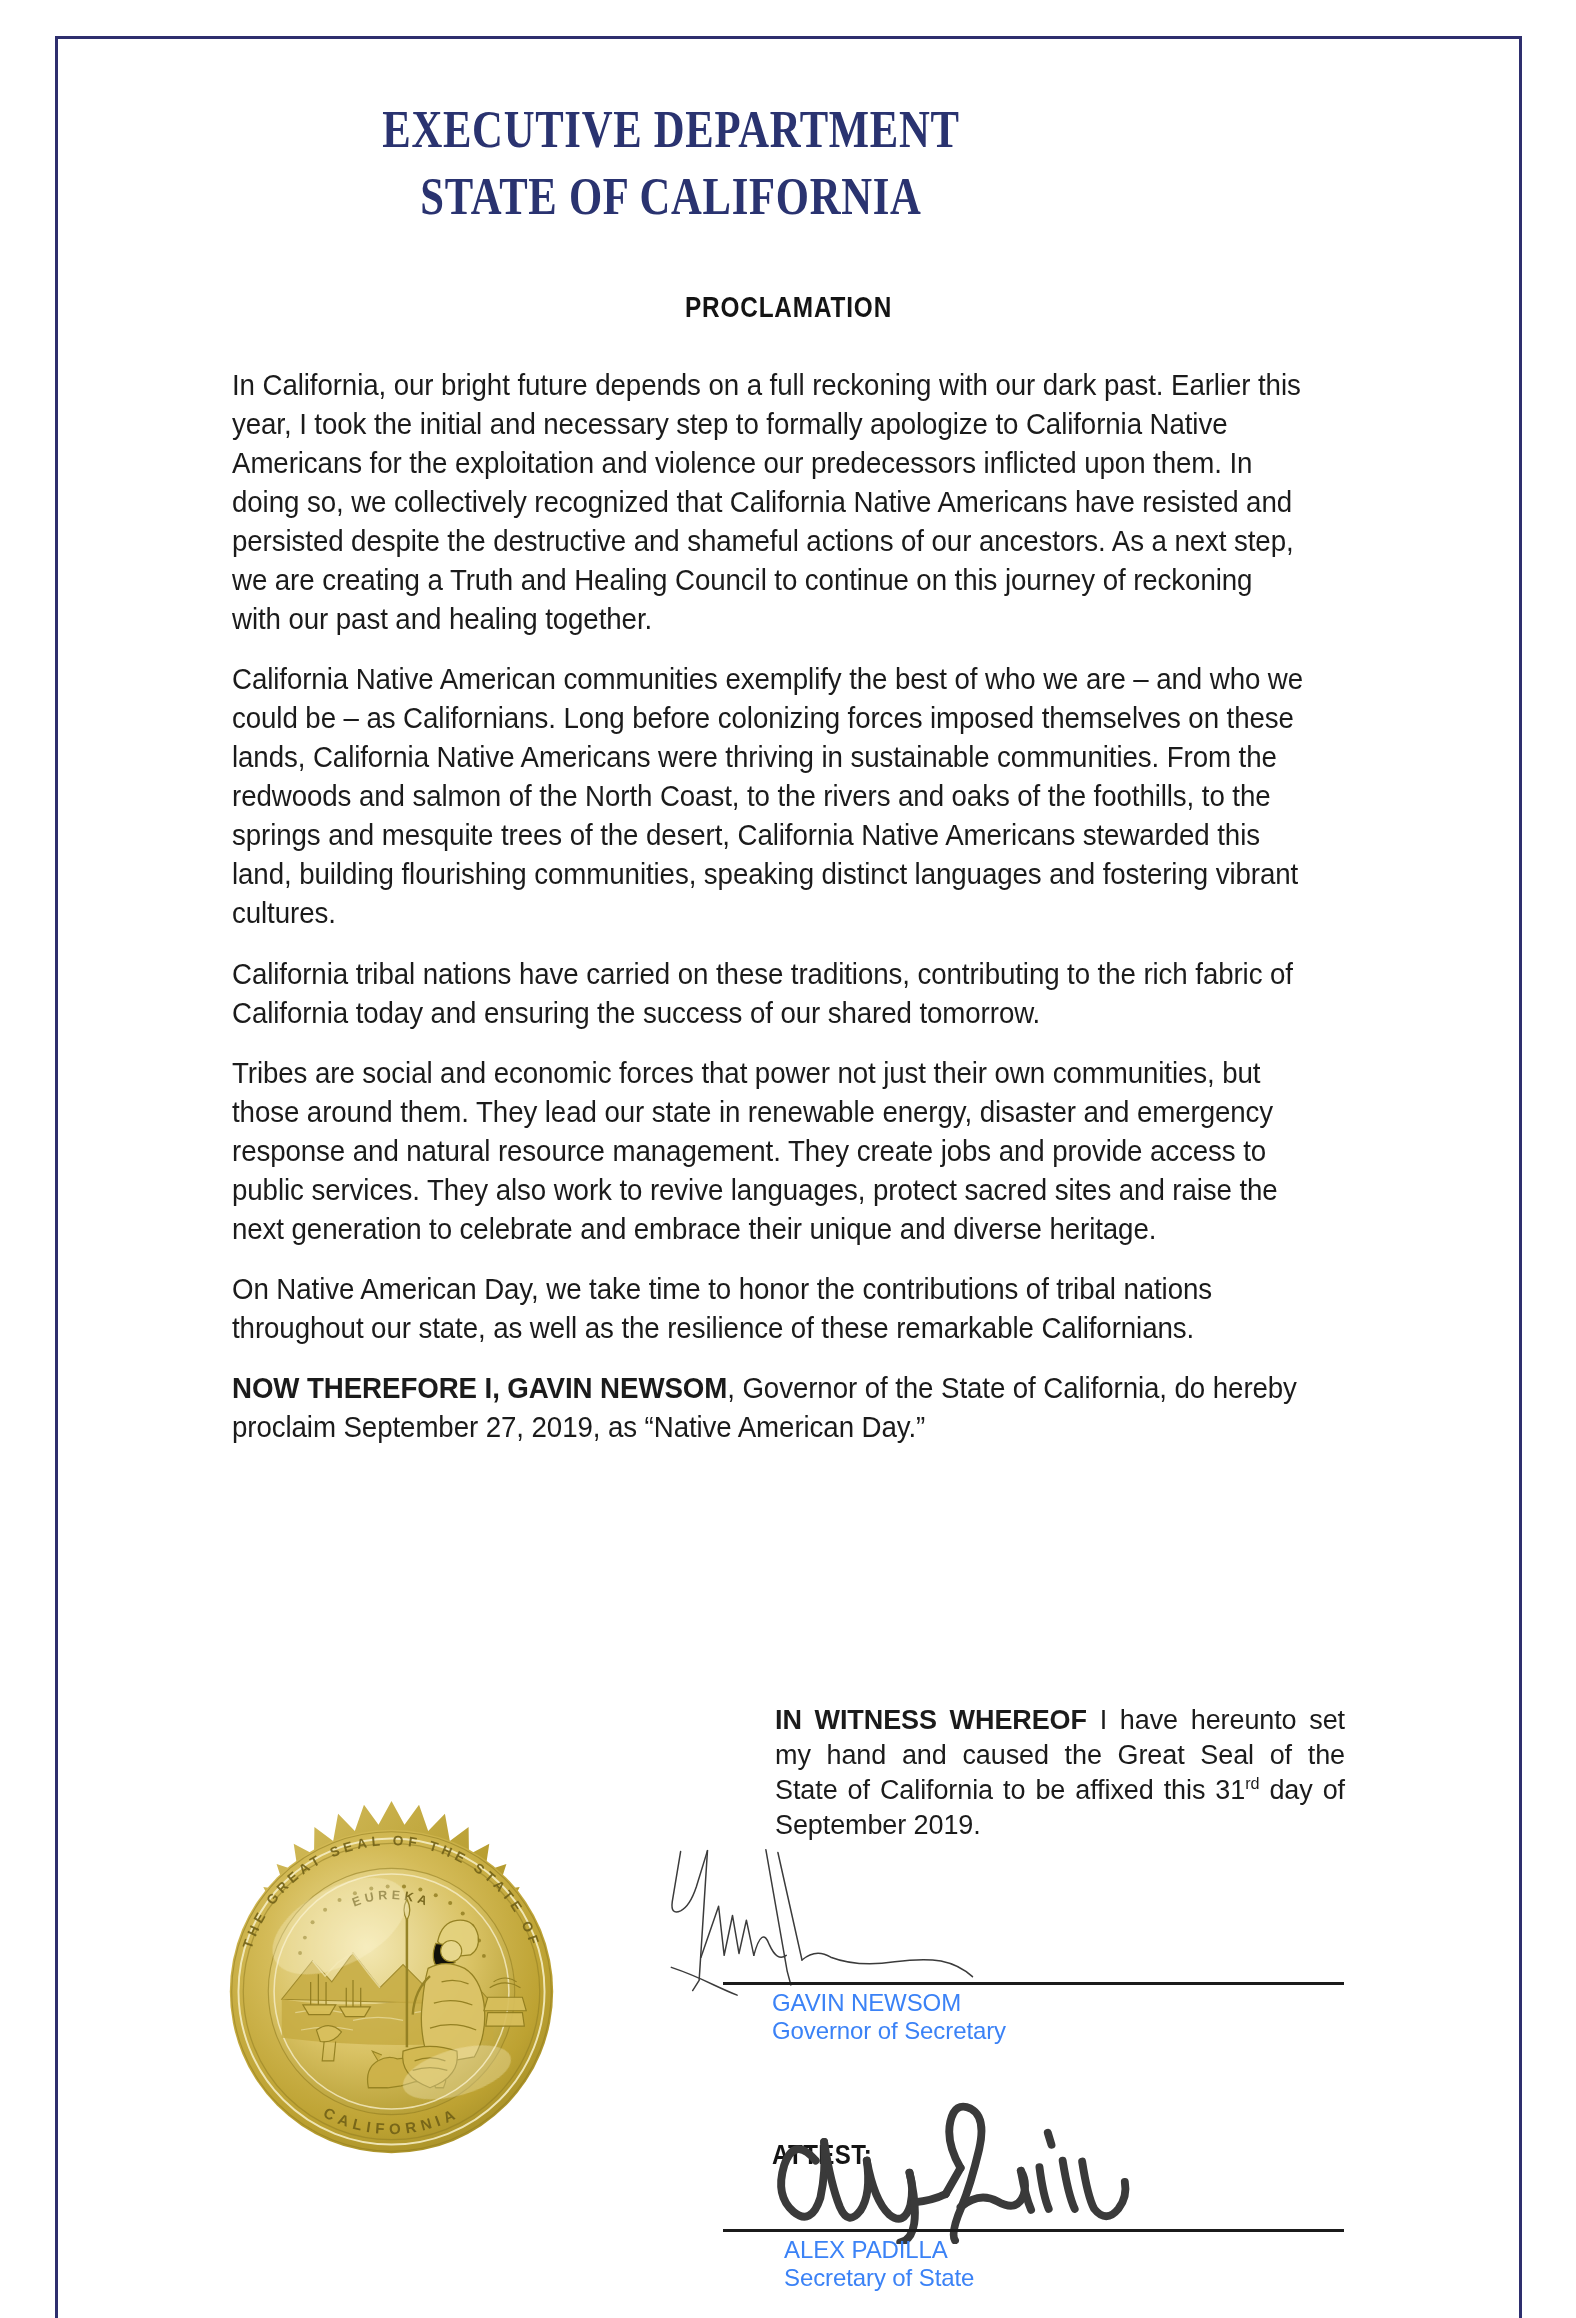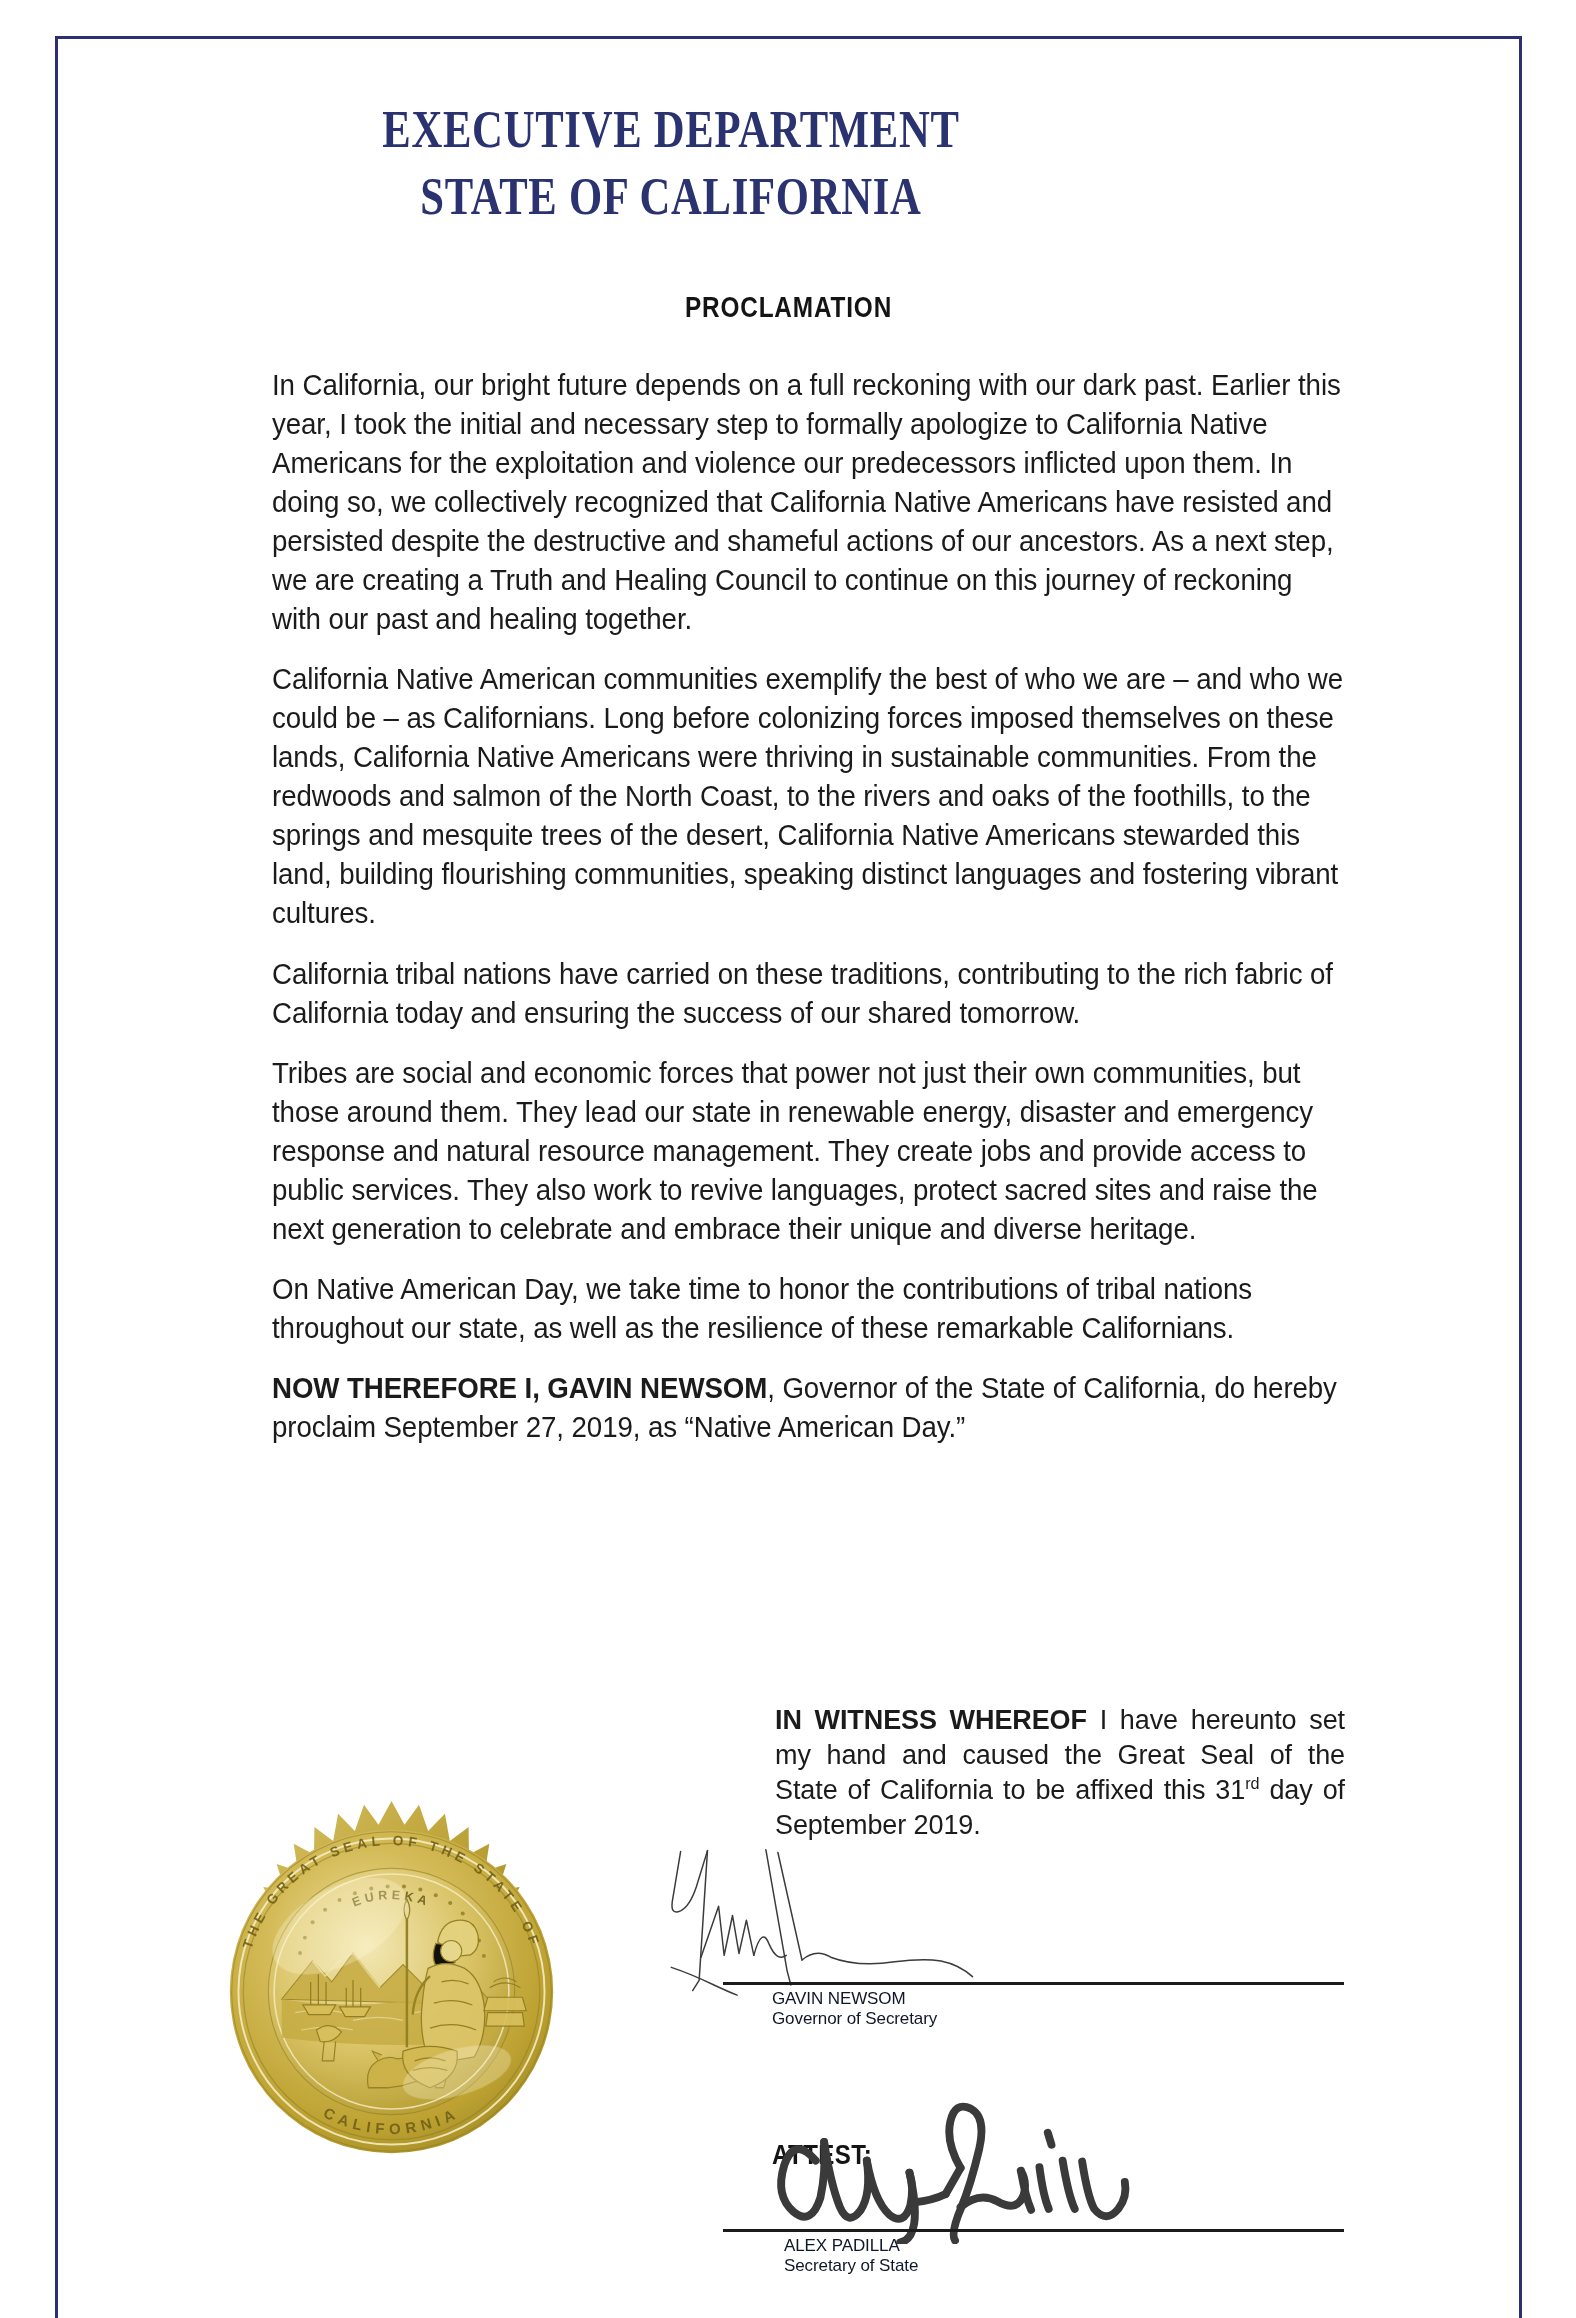"In California, our bright future" #body-copy { margin-left: 40px -> none }
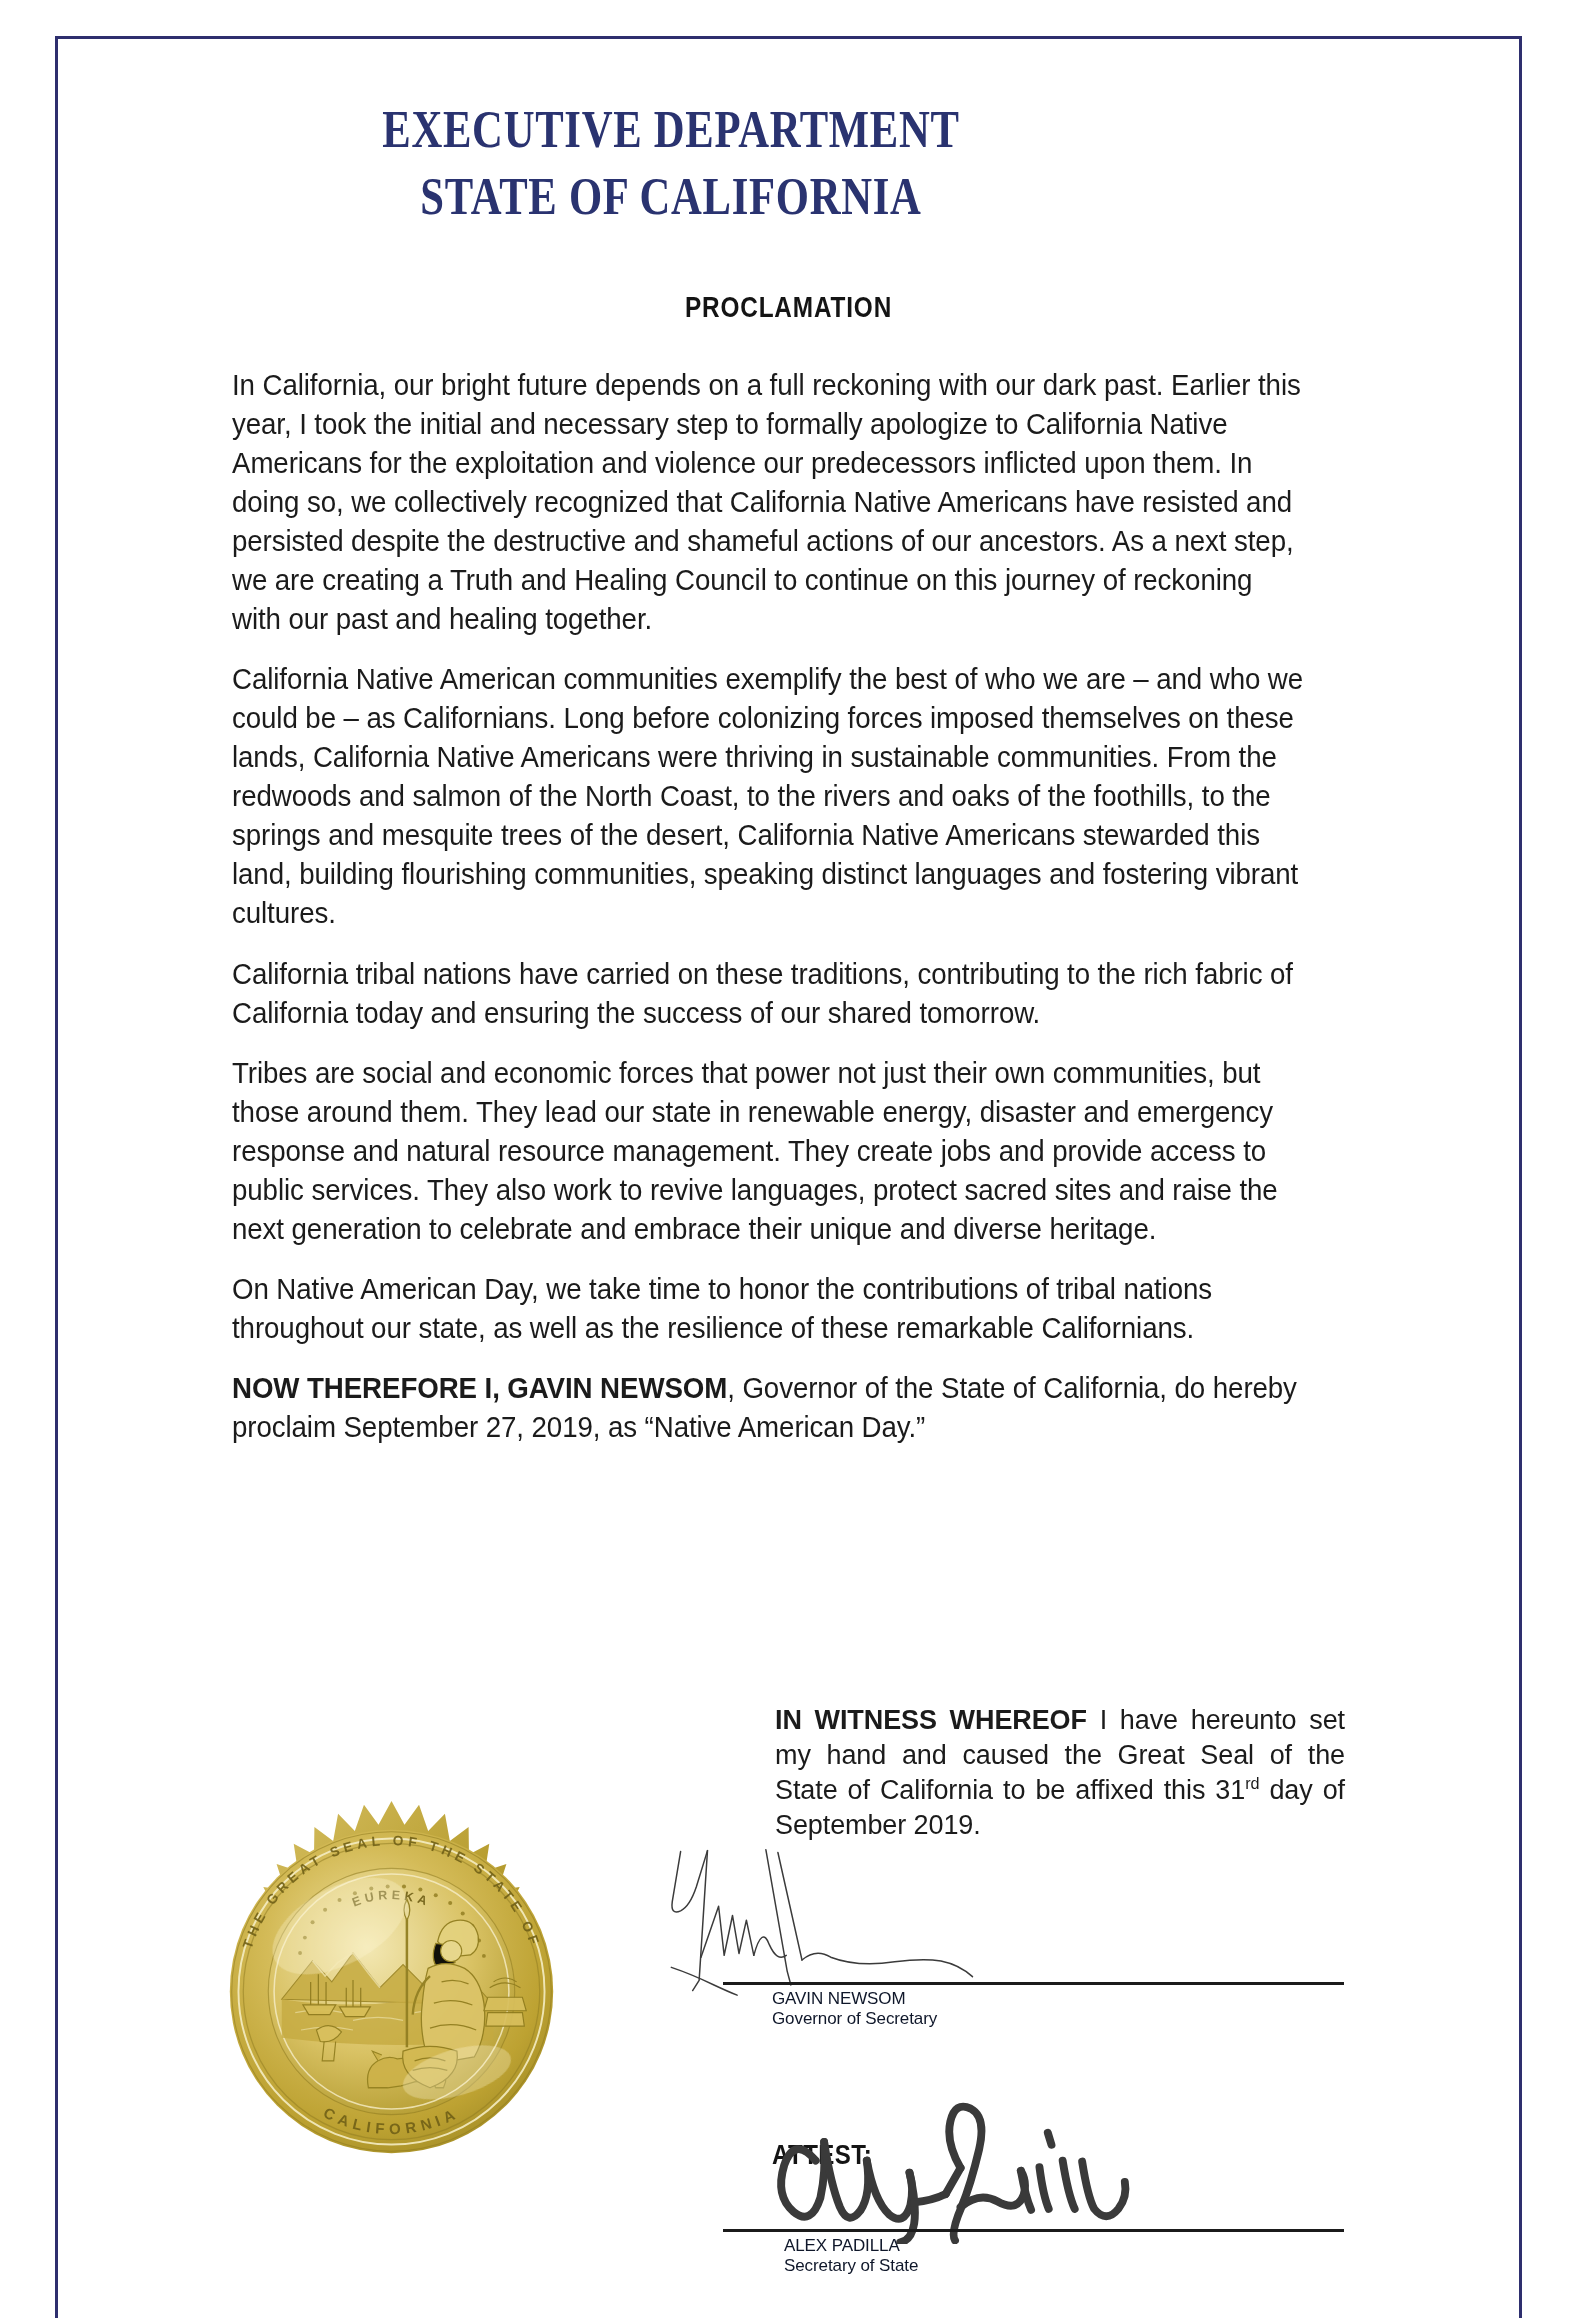"GAVIN NEWSOM" .sig-name { color: #0f172a -> #3b82f6; font-size: 17px -> 24px }
